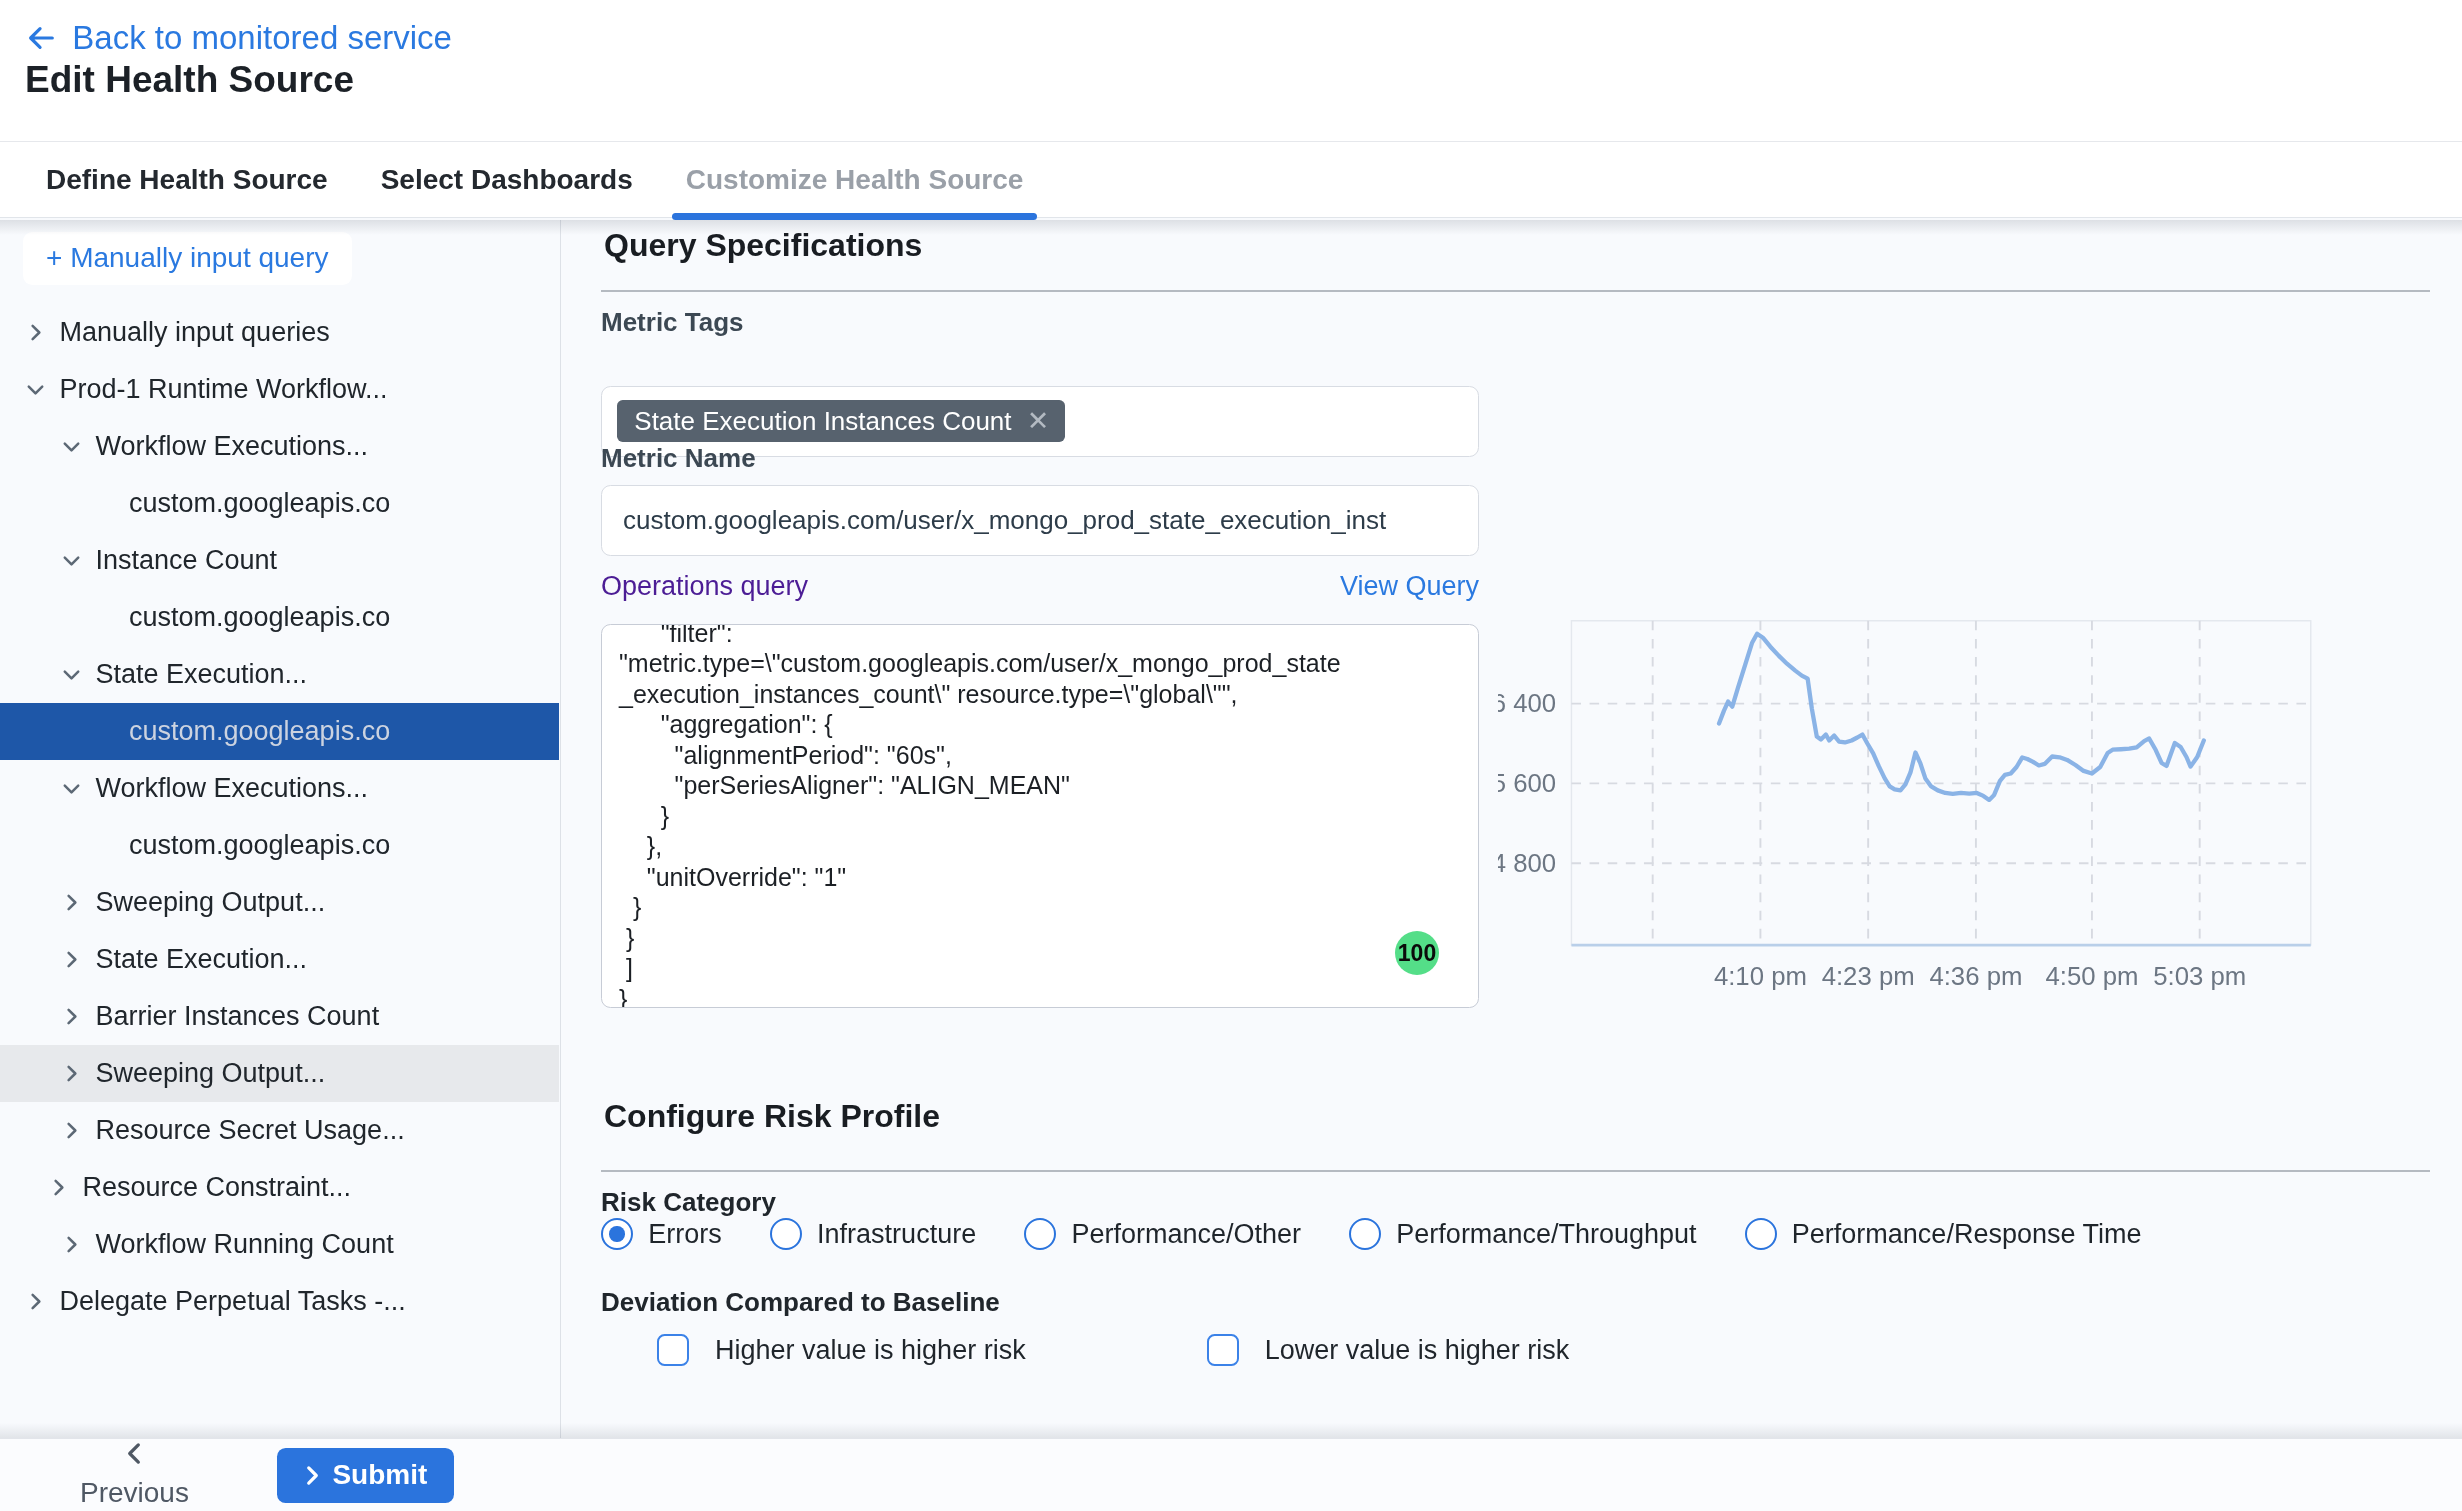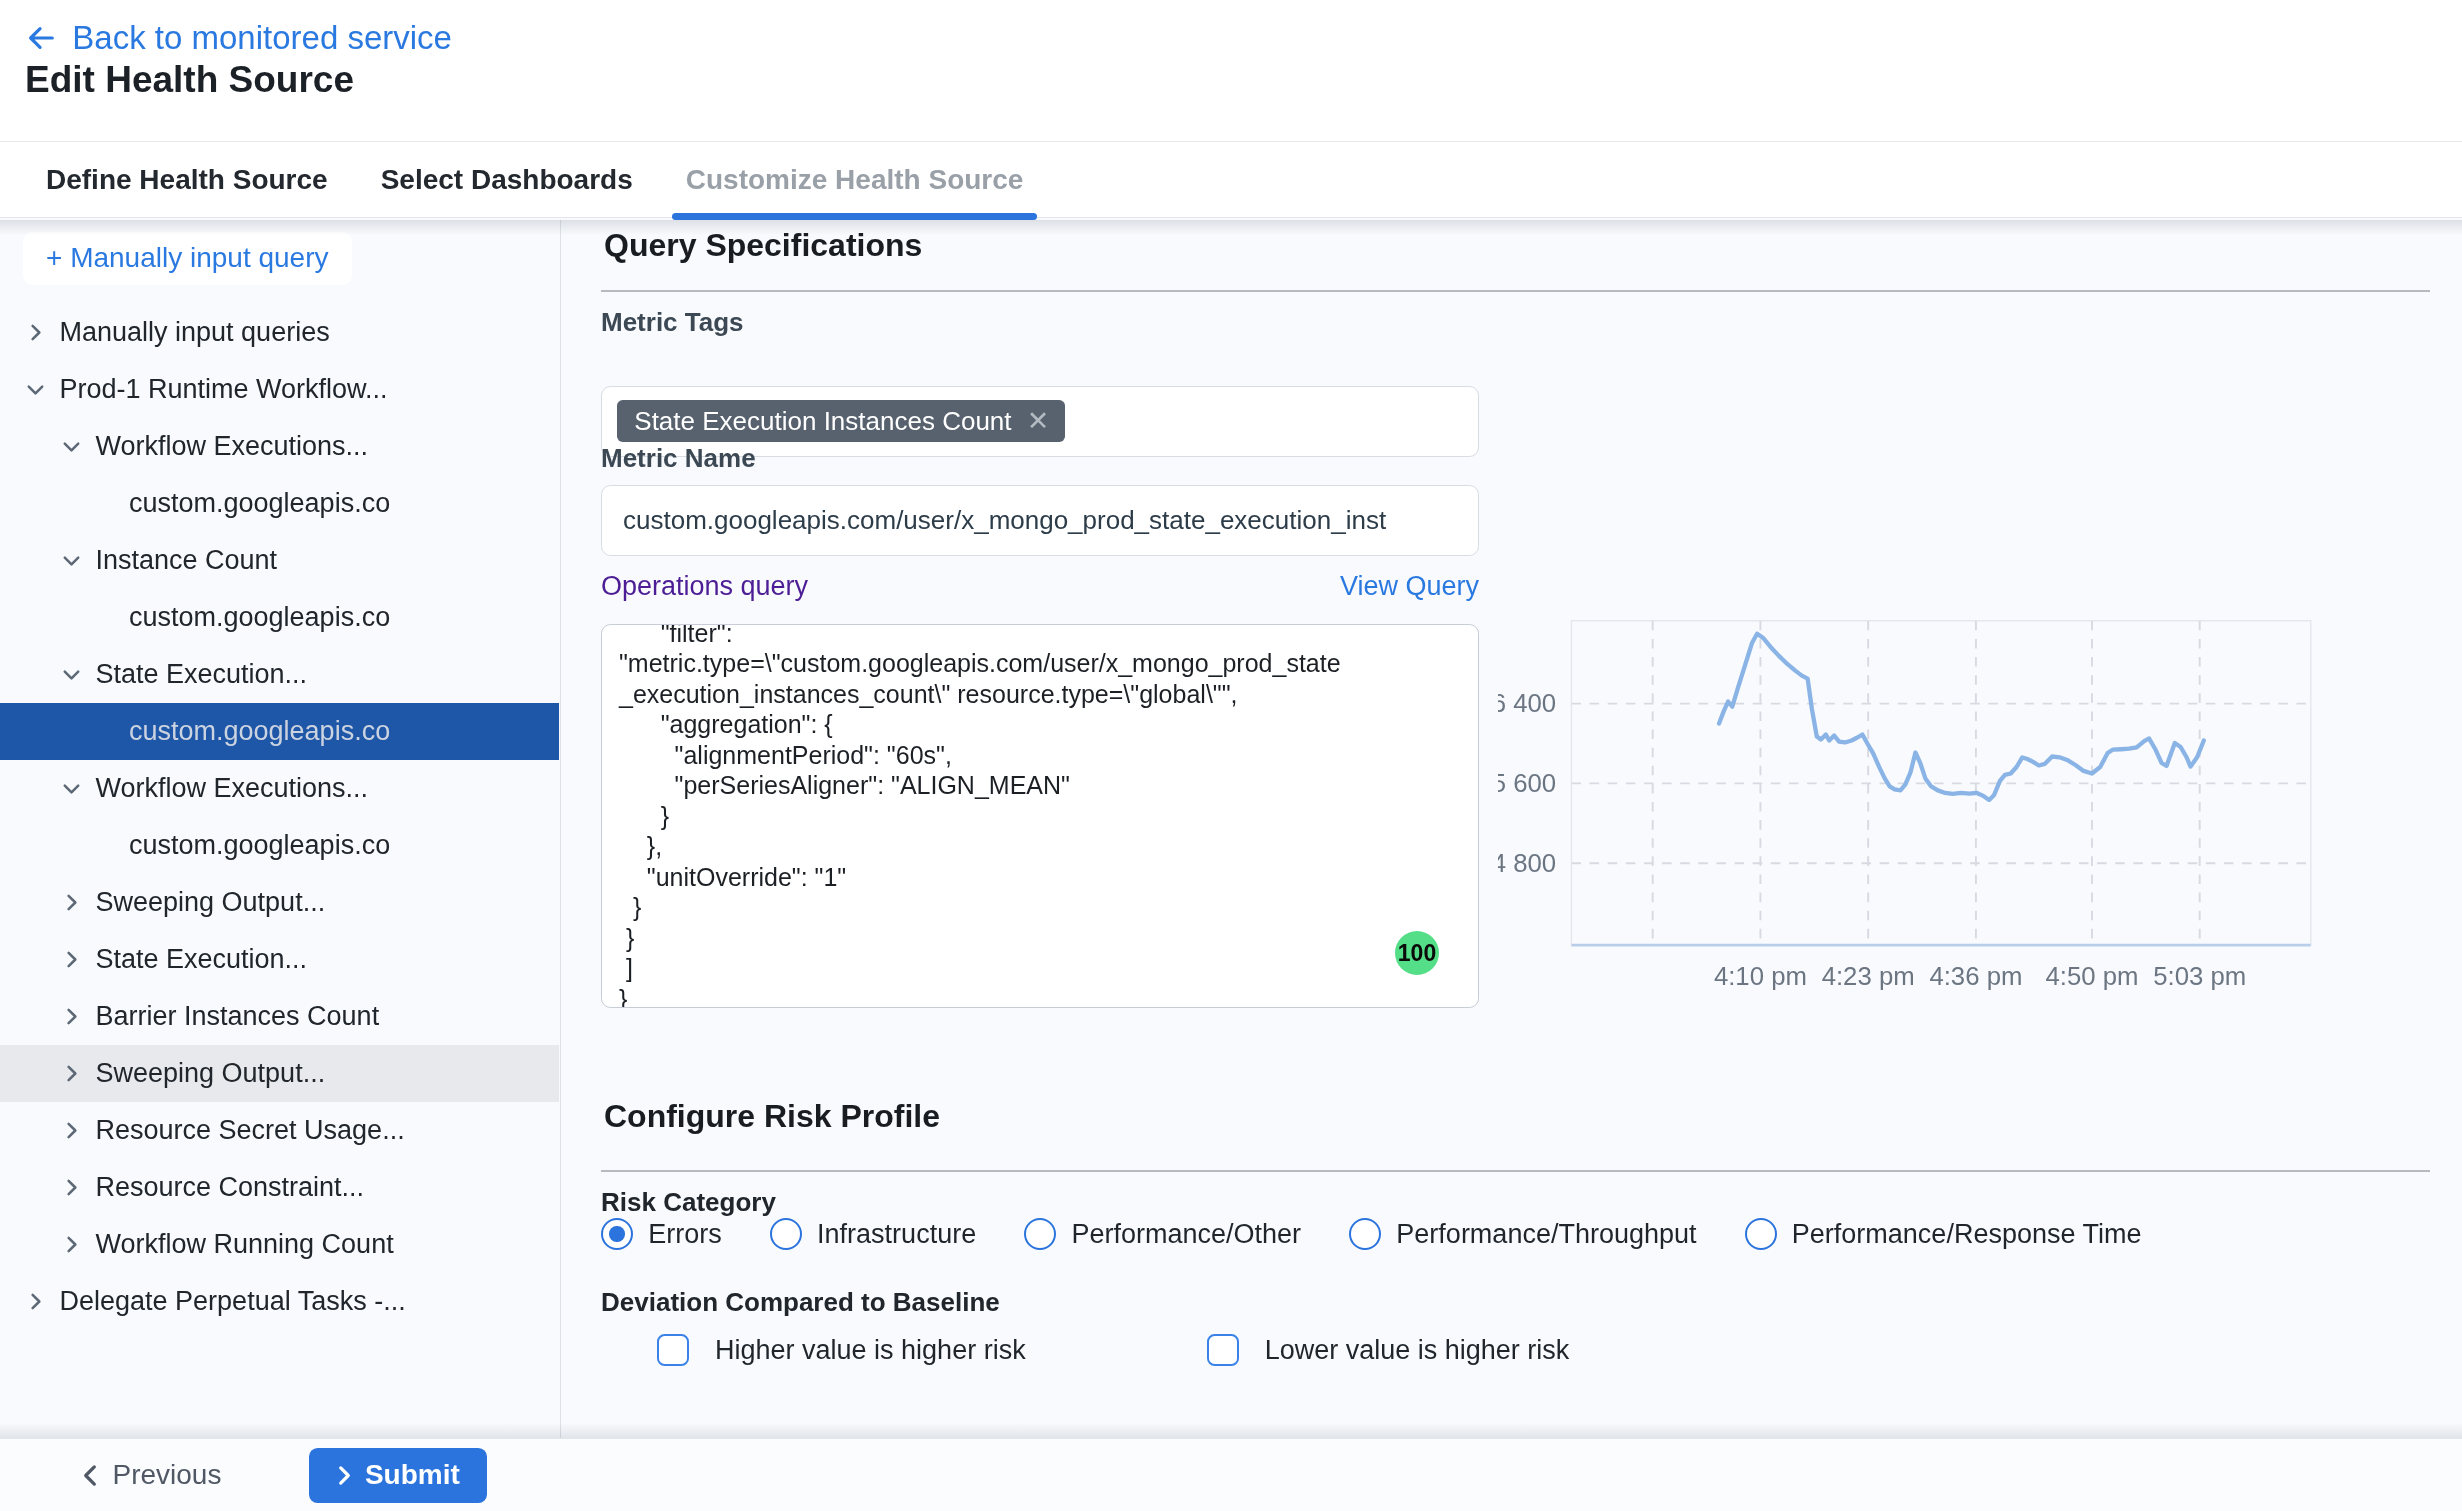"Resource Constraint..." div.tree-row { padding-left: 59px -> 46px }
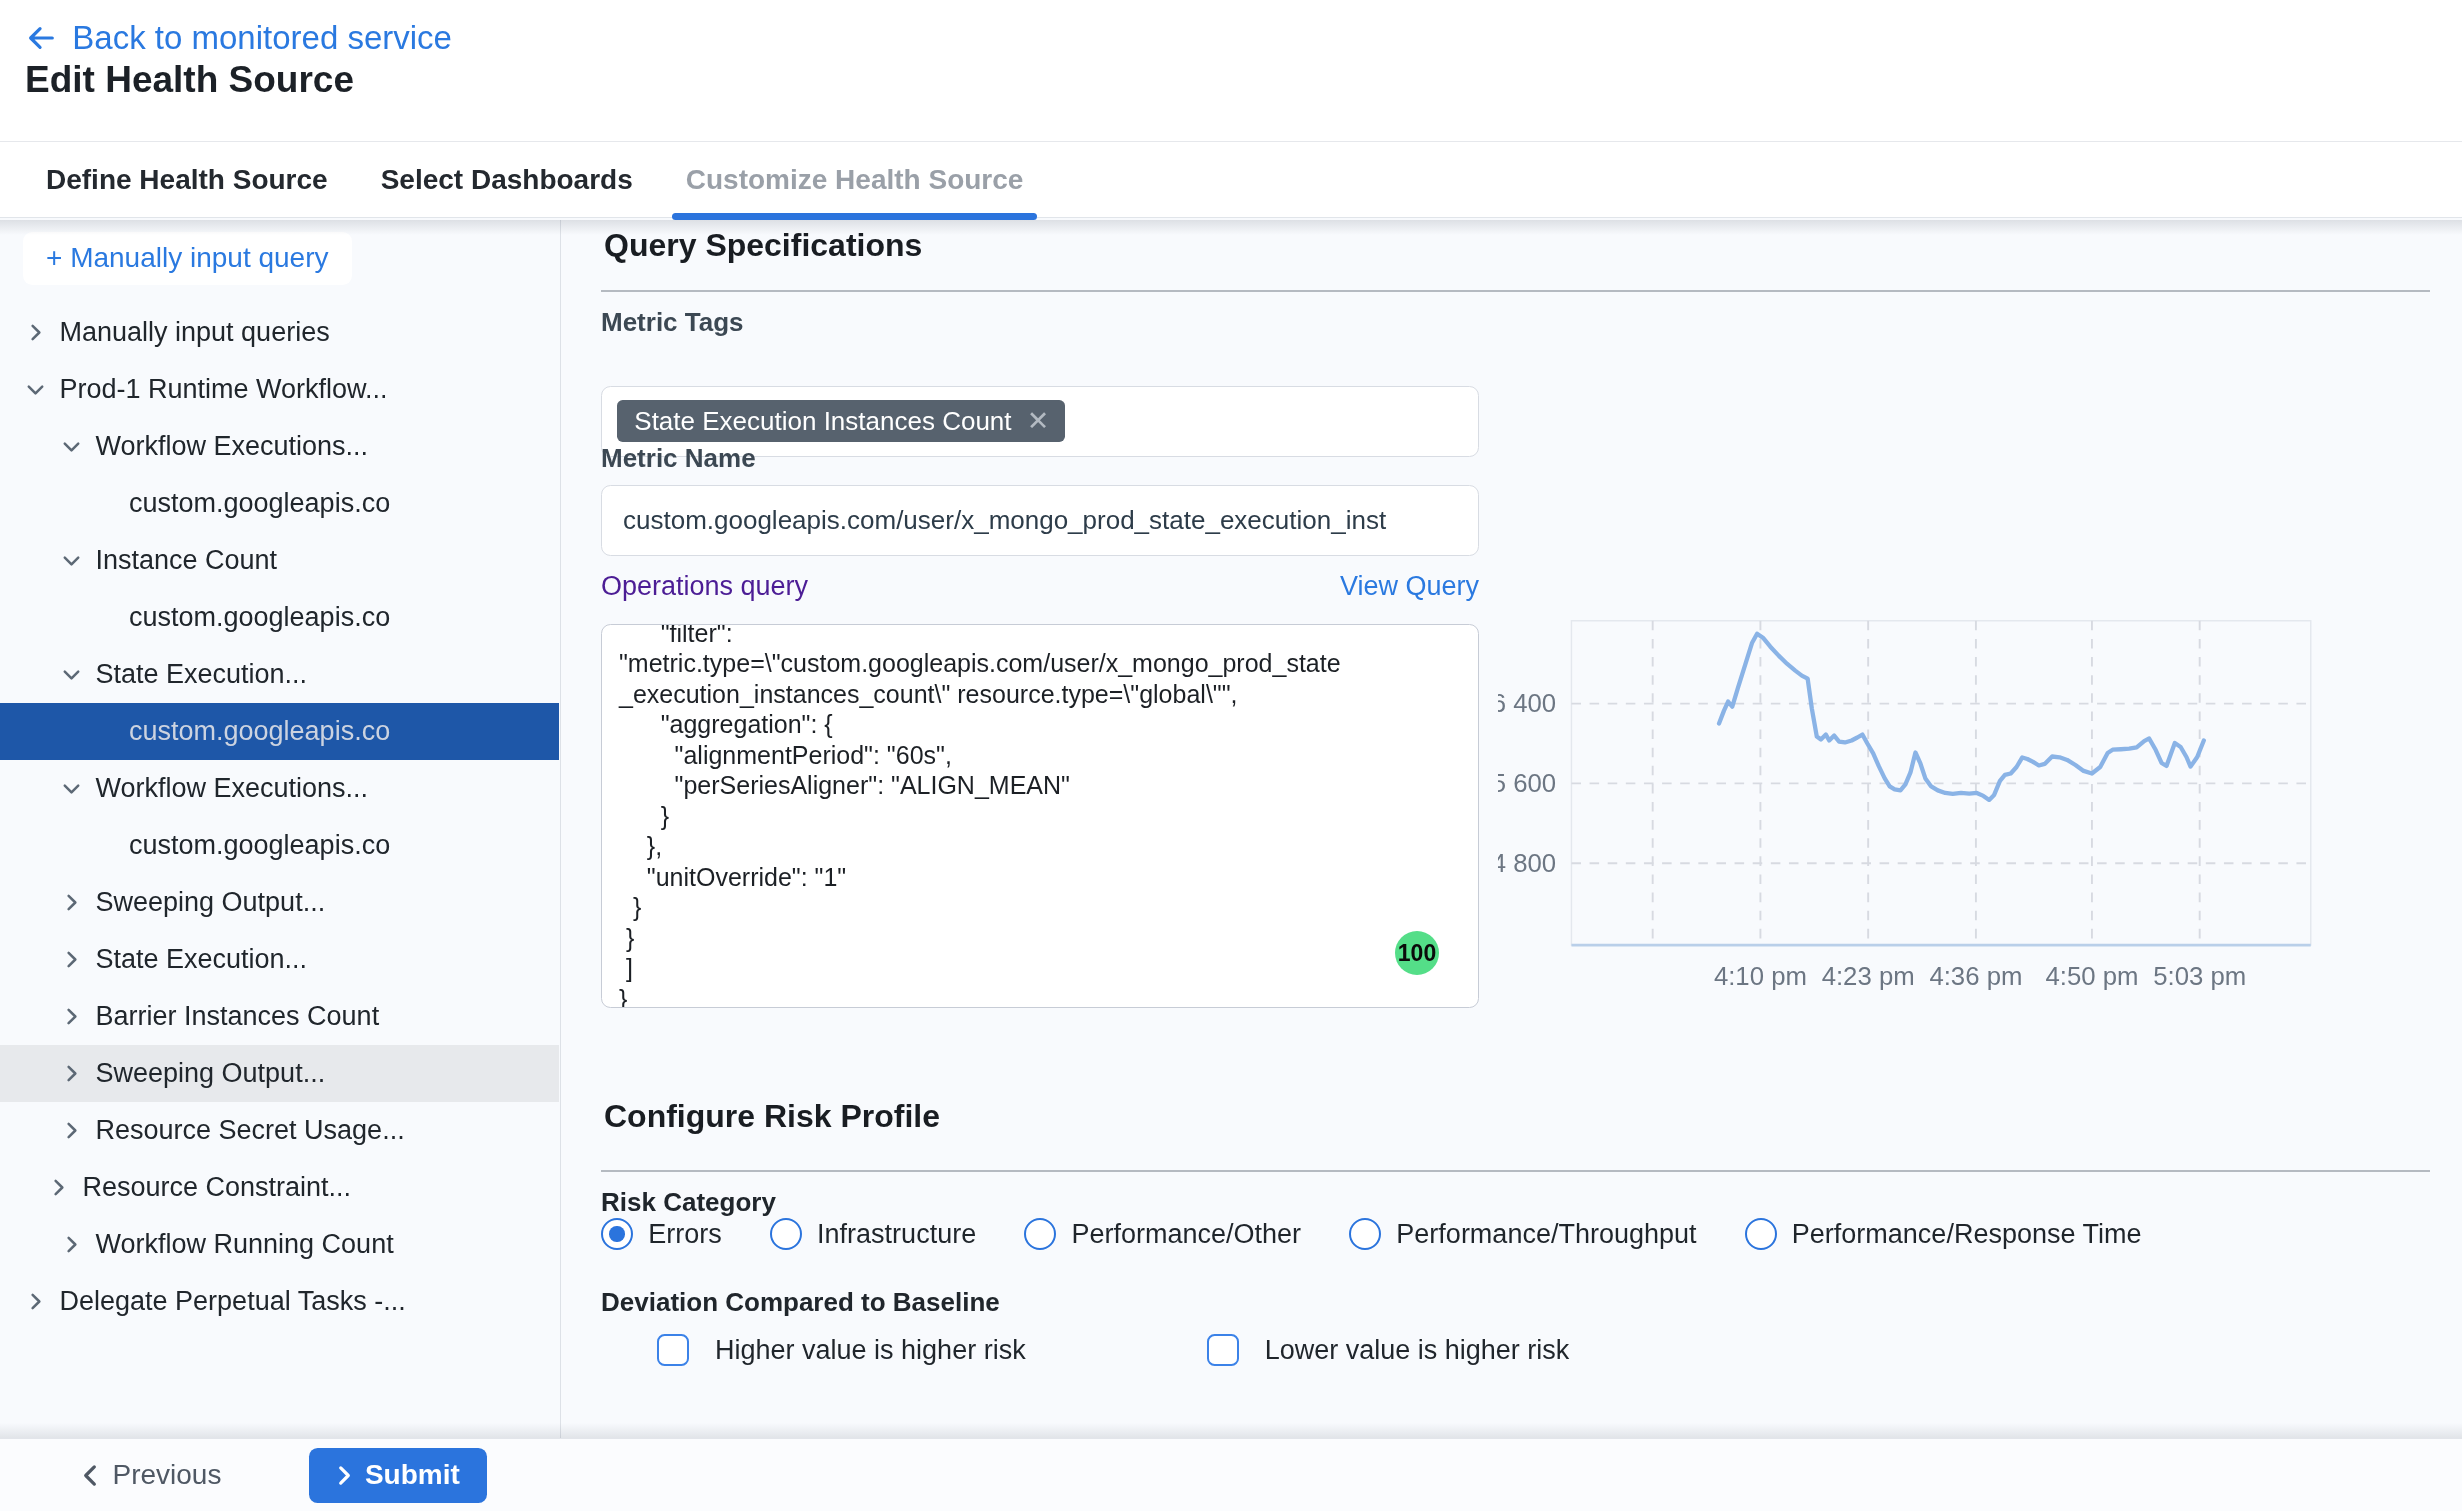"Previous" .prev-btn { flex-direction: none -> column }
